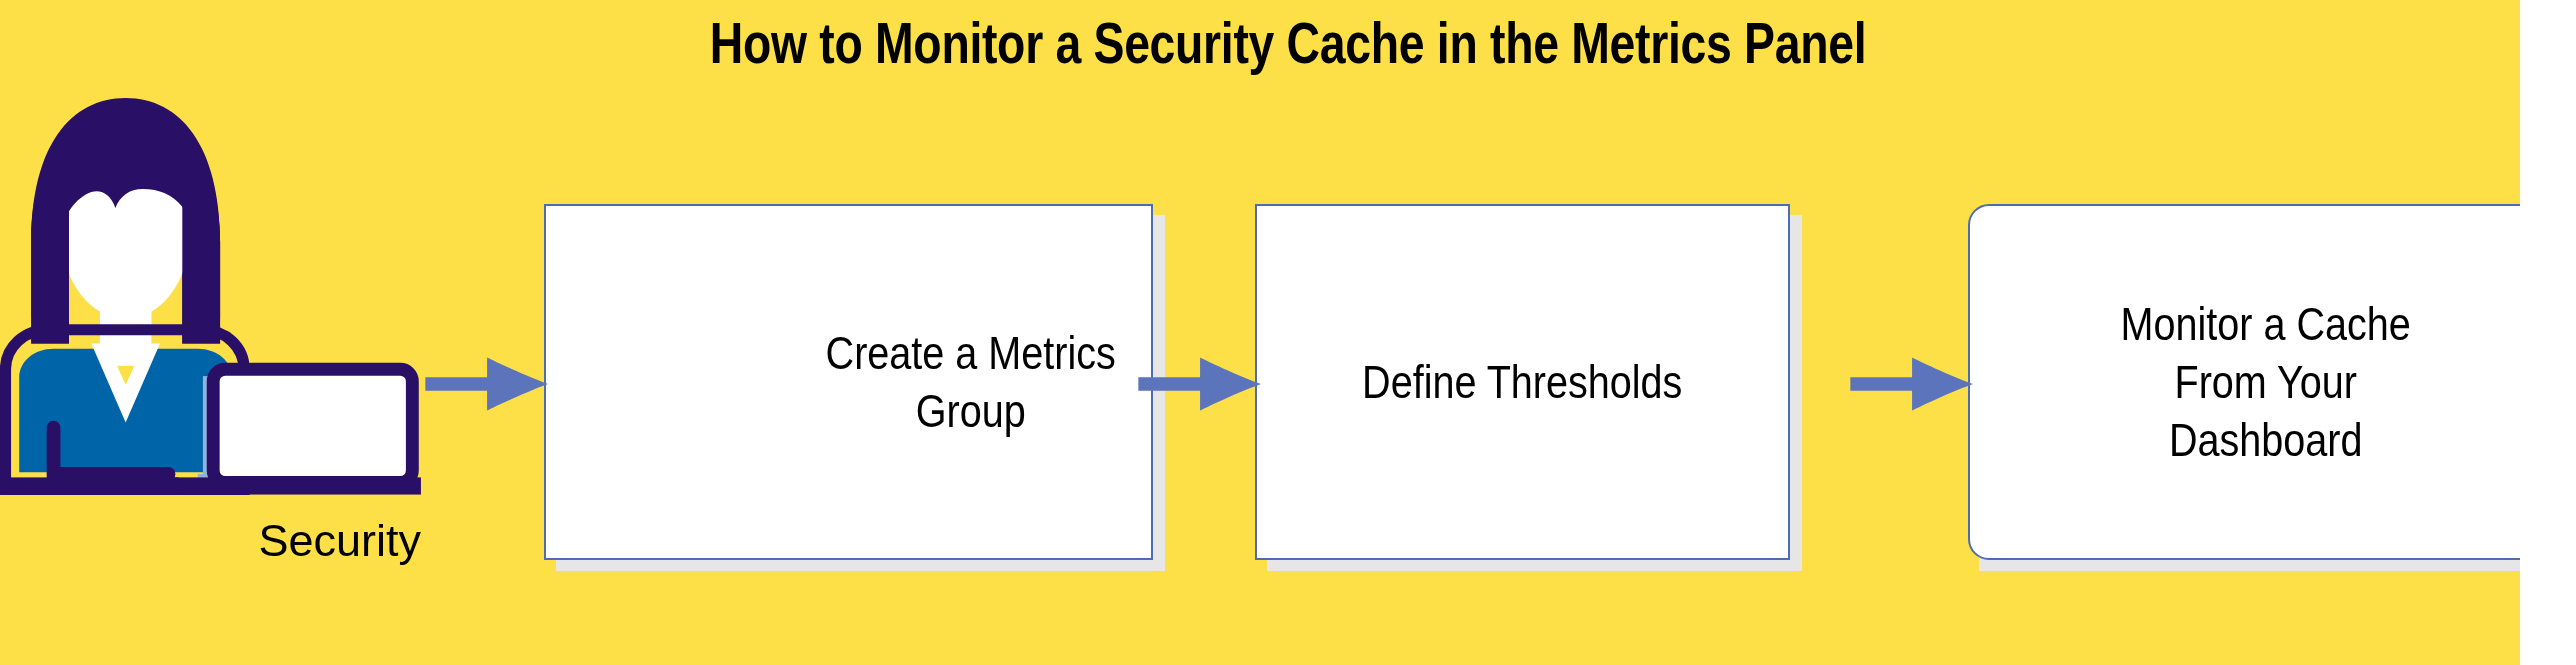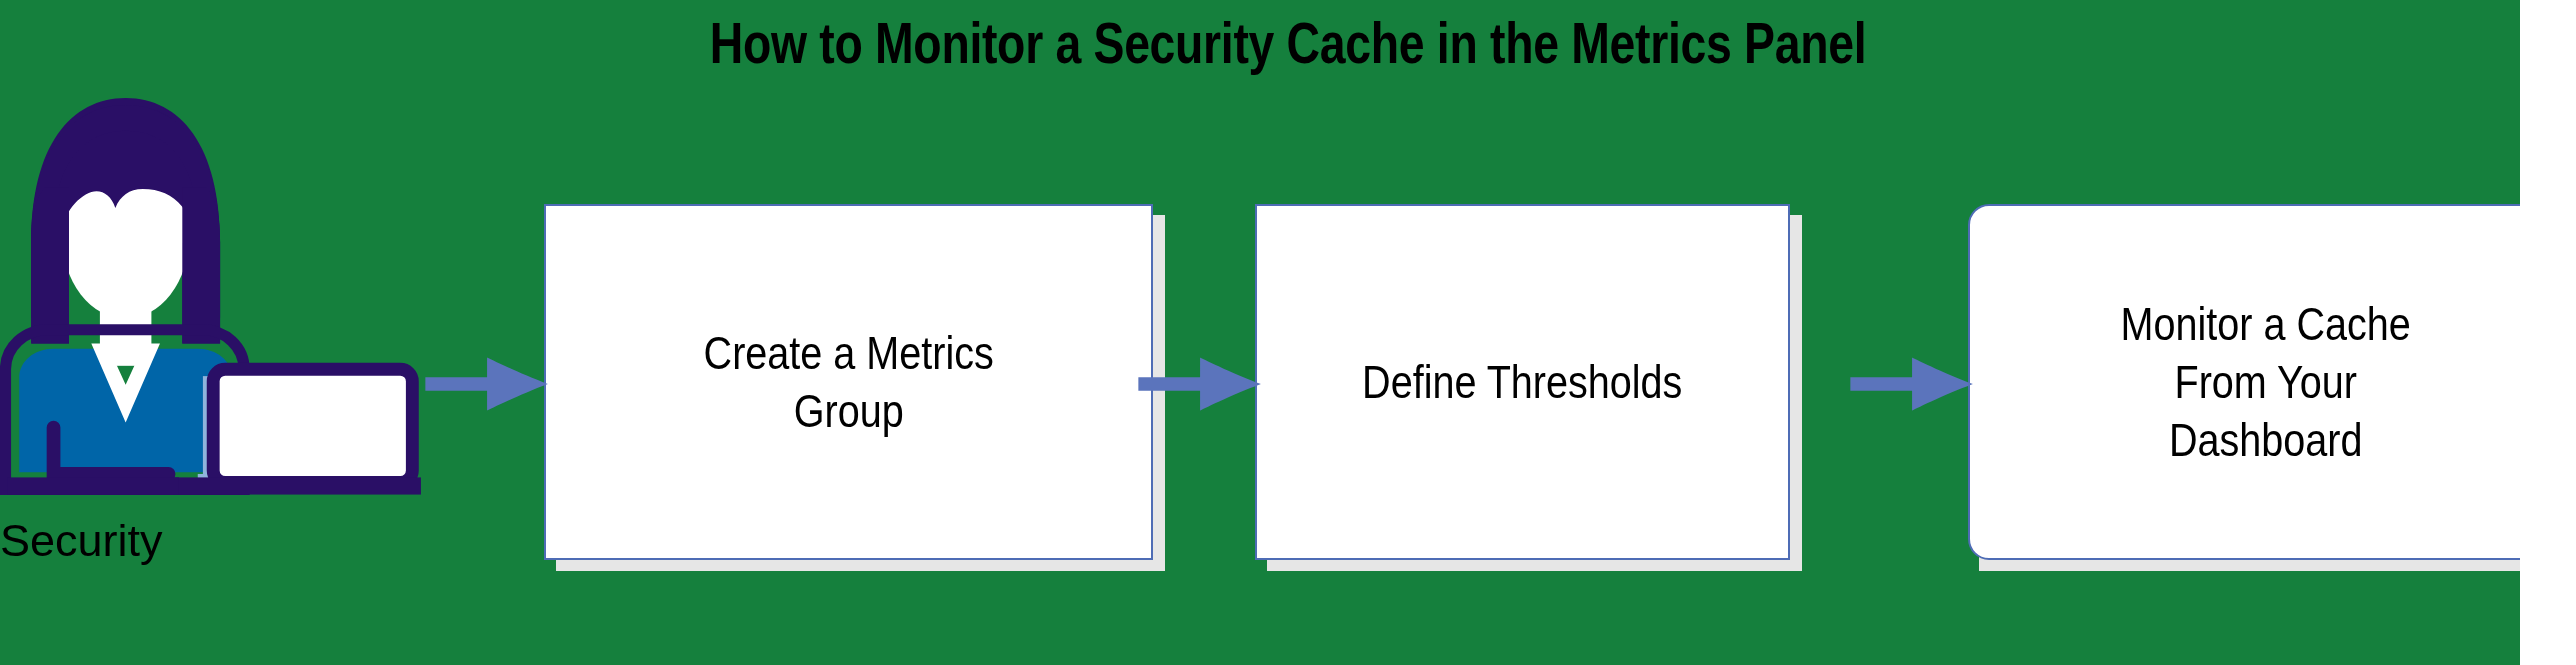"How to Monitor a Security" #canvas { background: #15803d -> #fde047 }
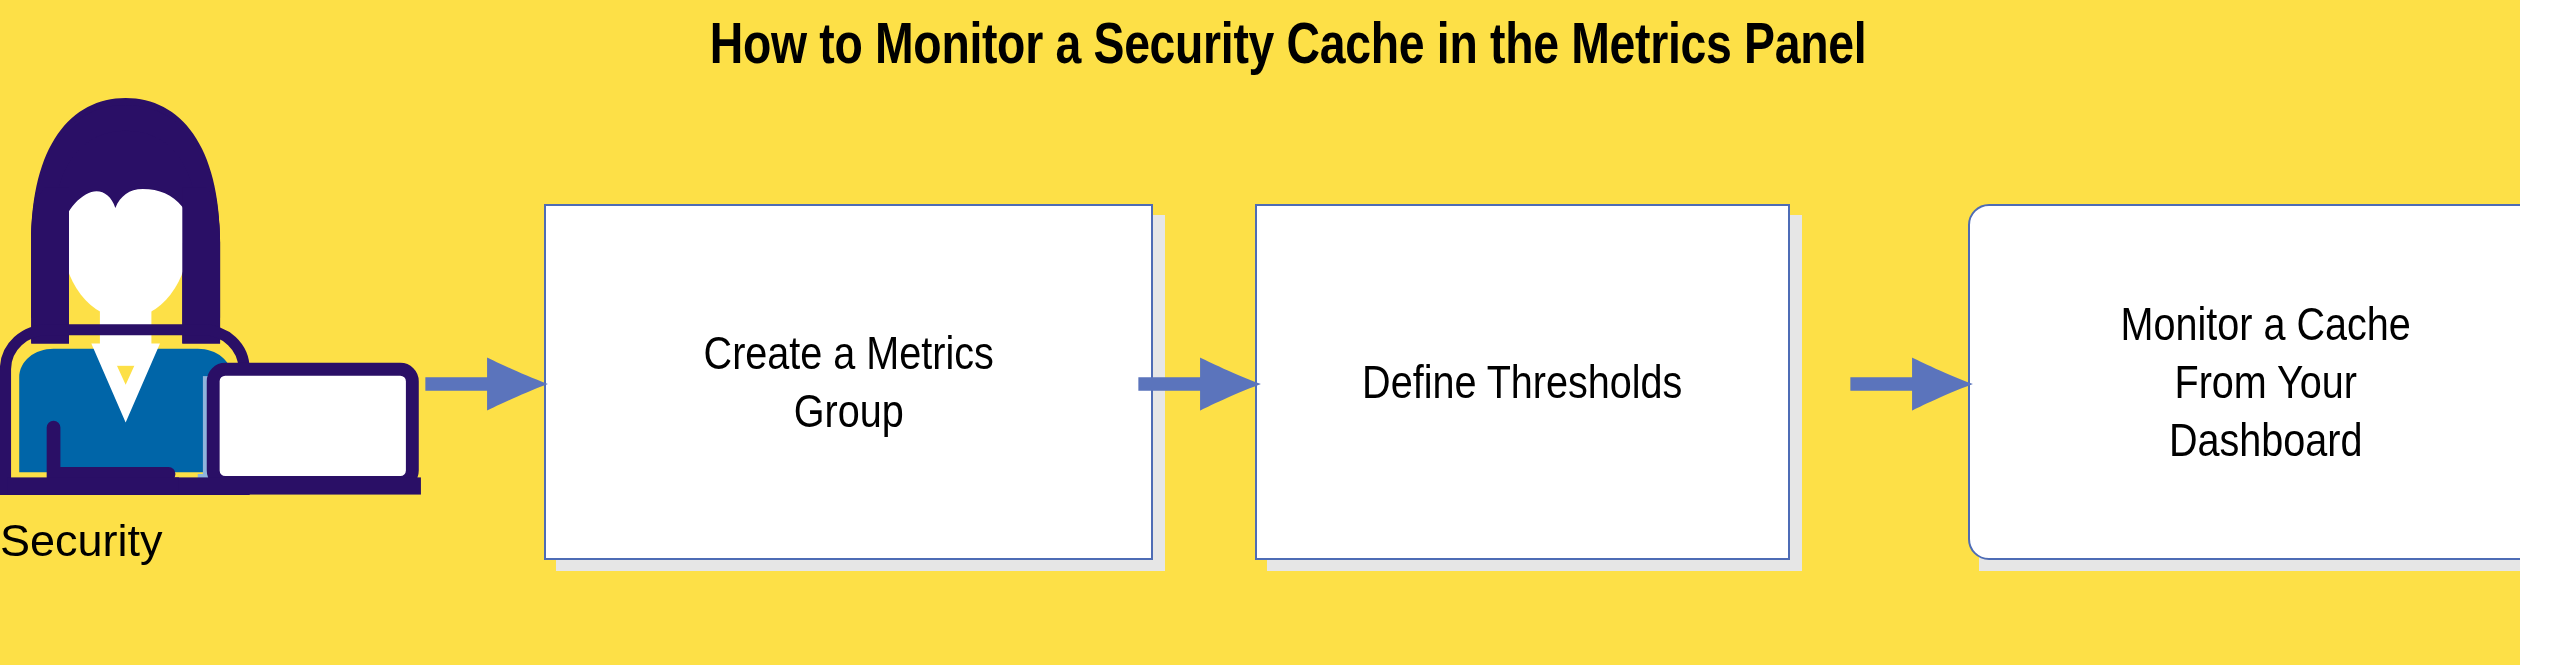"Create a Metrics" div.pbox { justify-content: none -> flex-end }
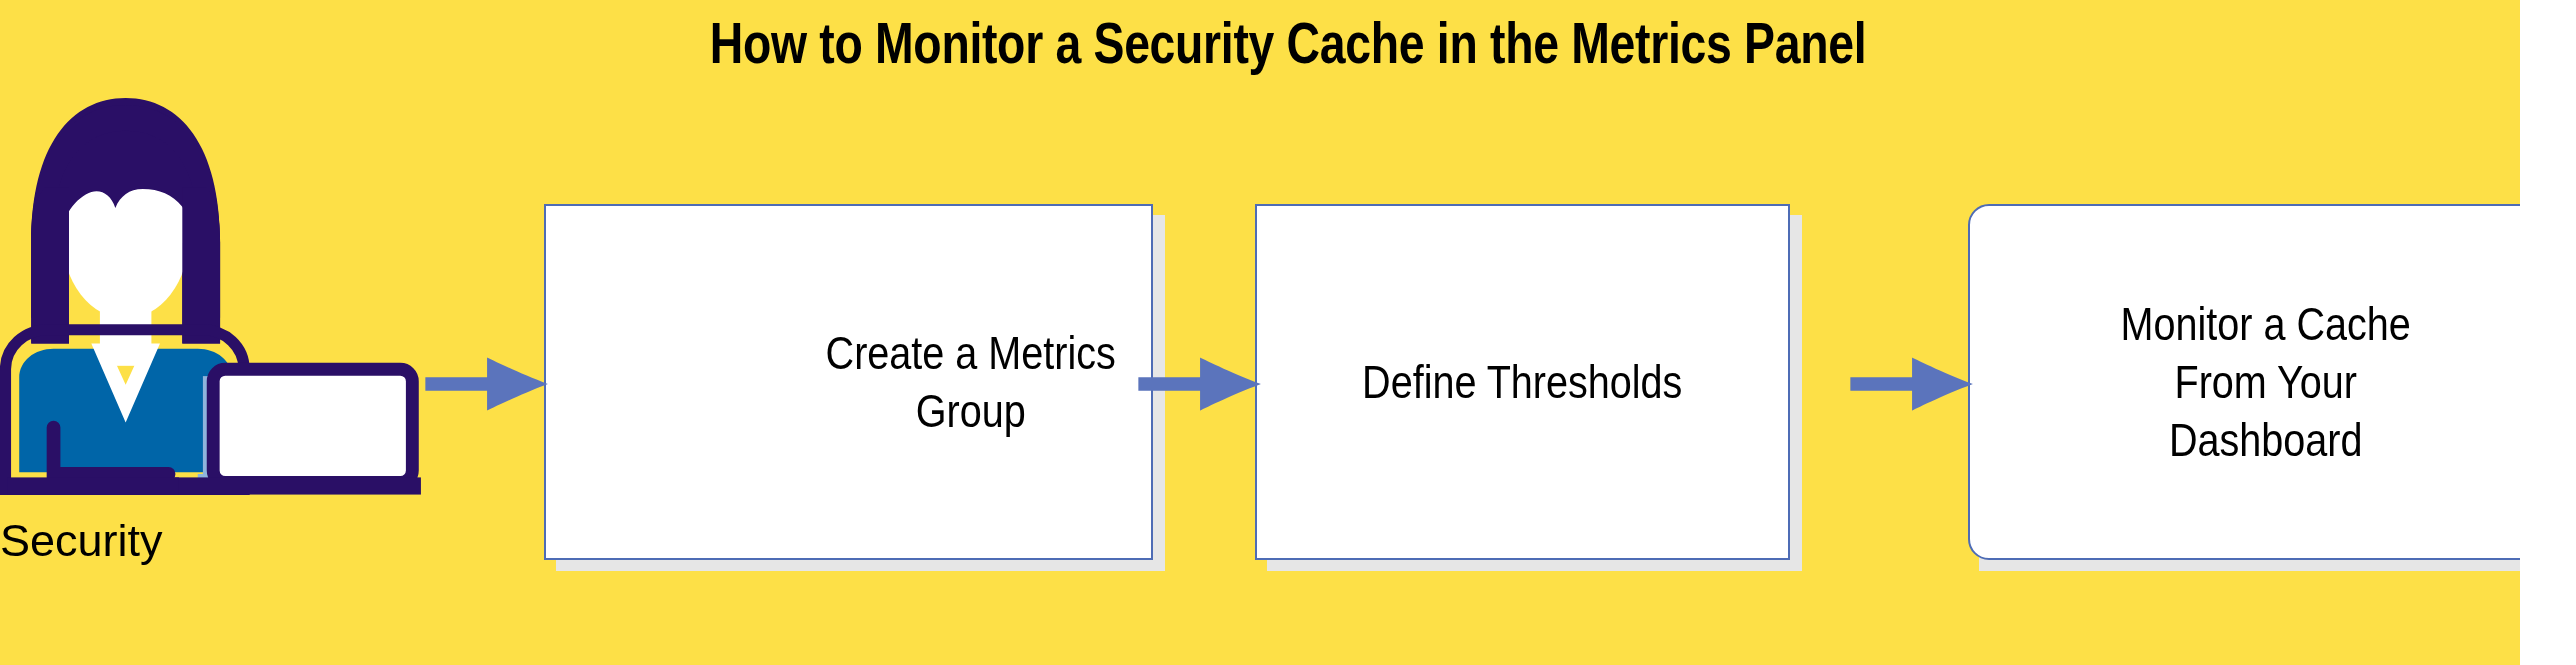"Security" .actor-label { text-align: left -> right }
